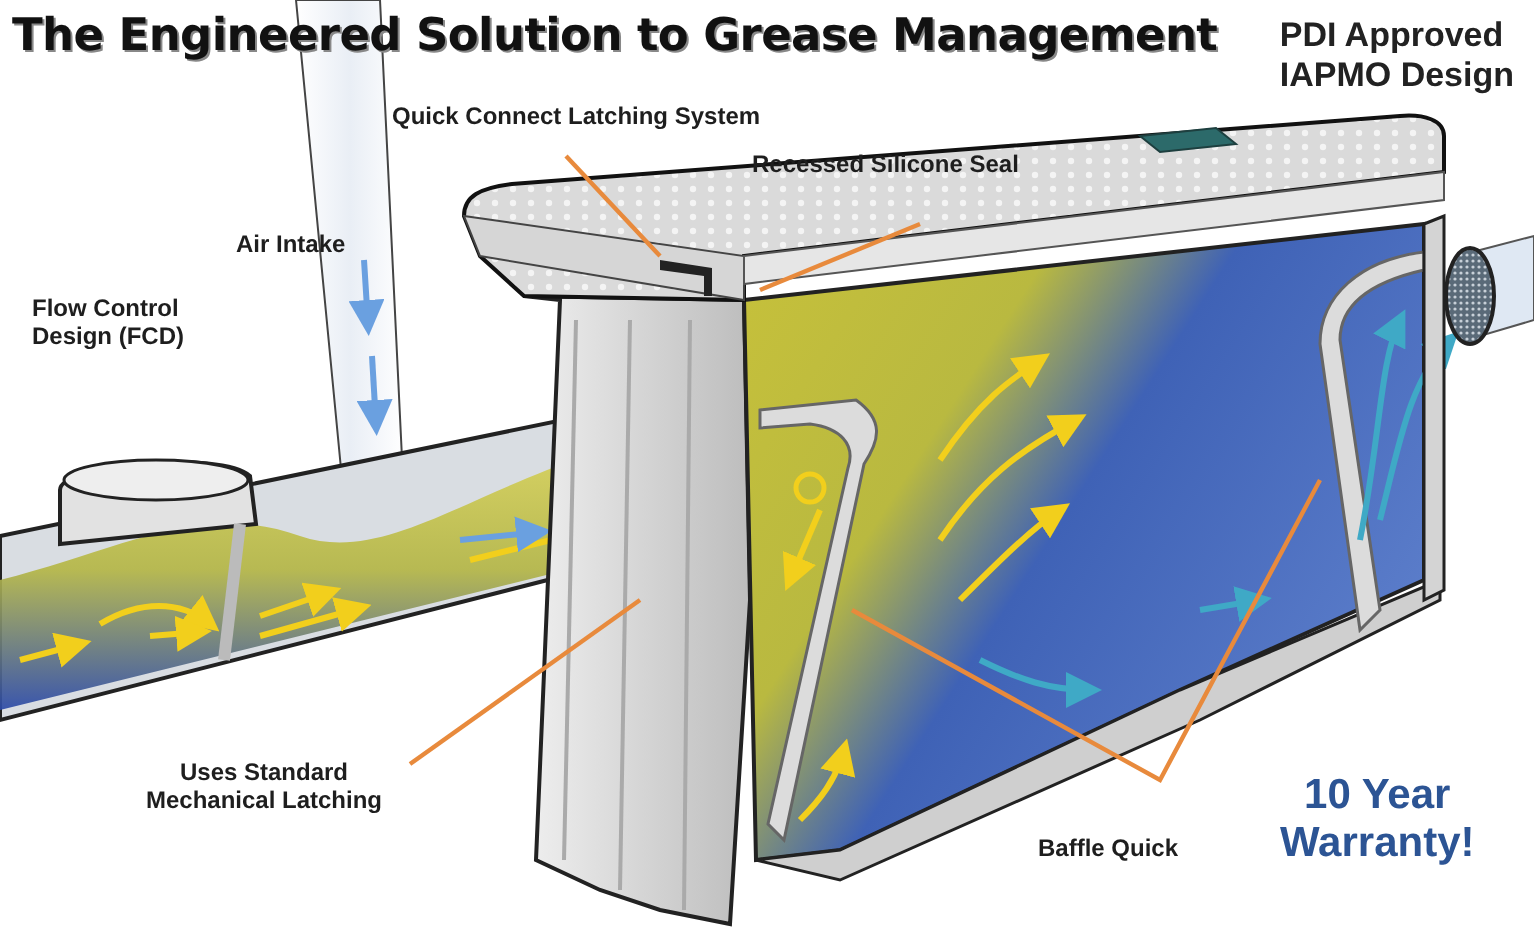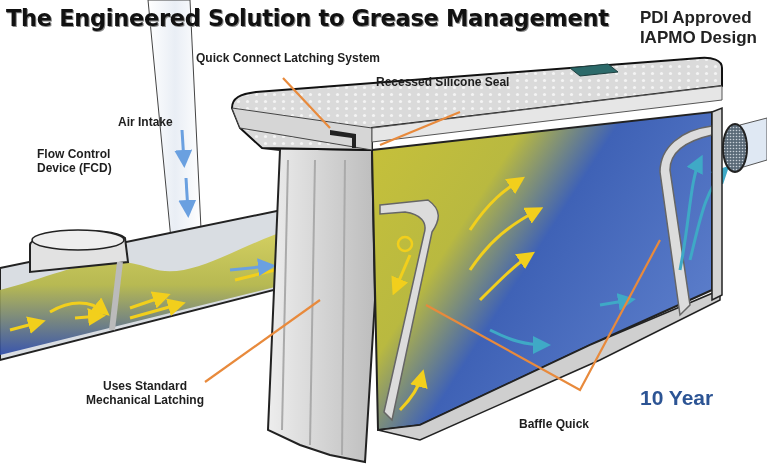"Flow Control" div.label { margin-left: 21px -> none }
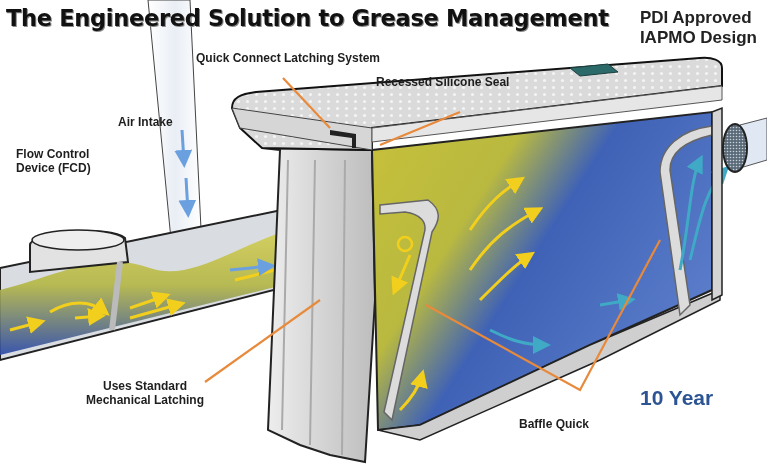"Device (FCD)" div { text: Device -> Design }
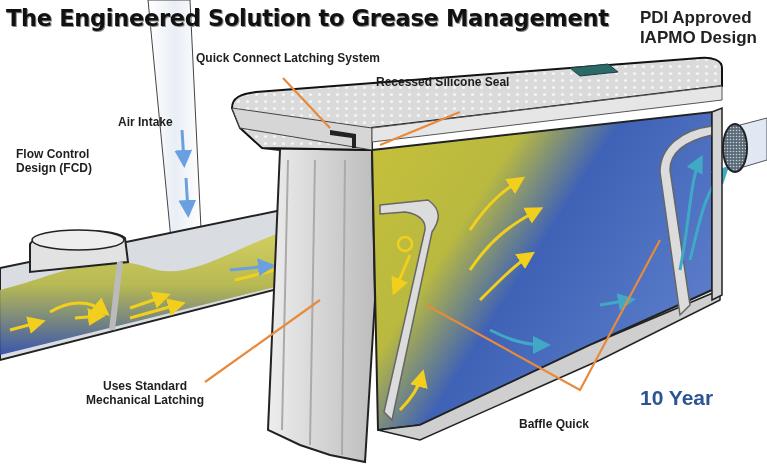"Uses Standard" div.label { left: 50px -> 37px }
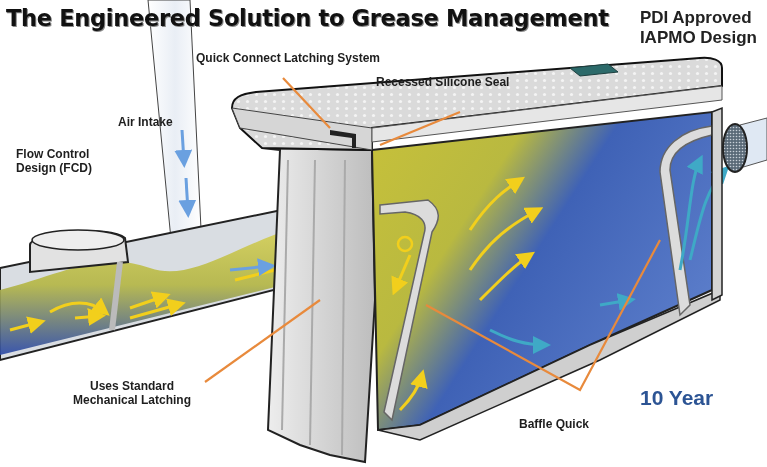"Warranty!" div { html: none -> <div>Warranty!</div> }
